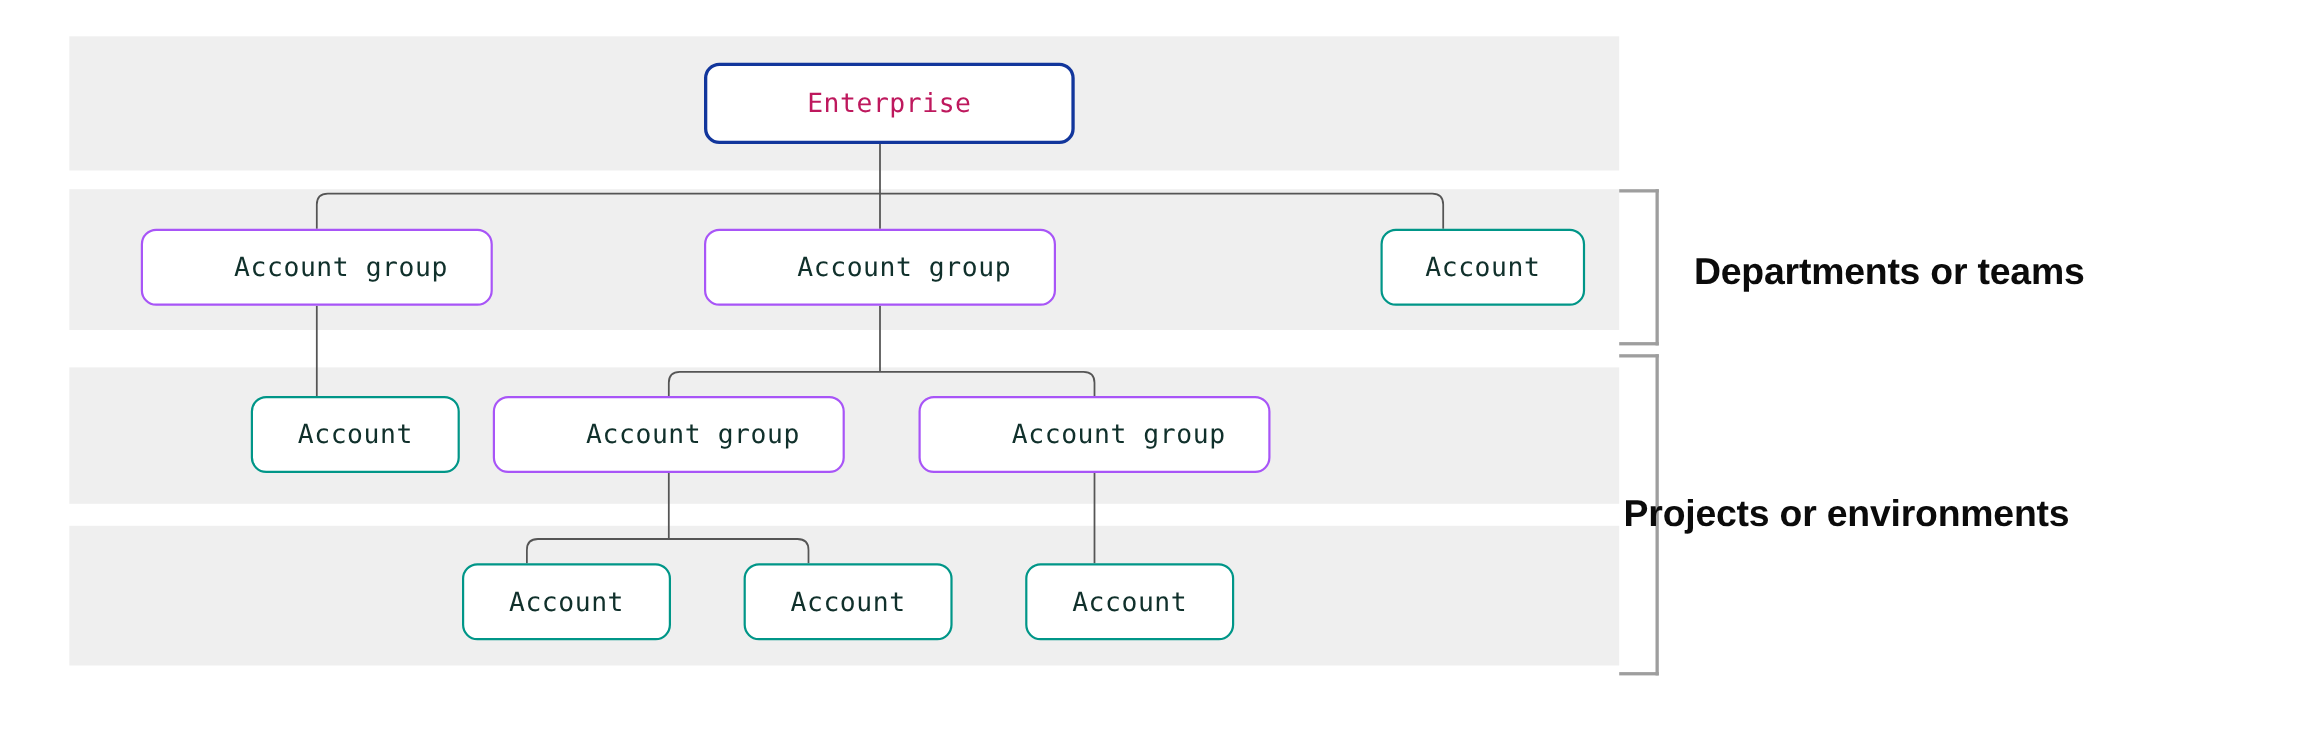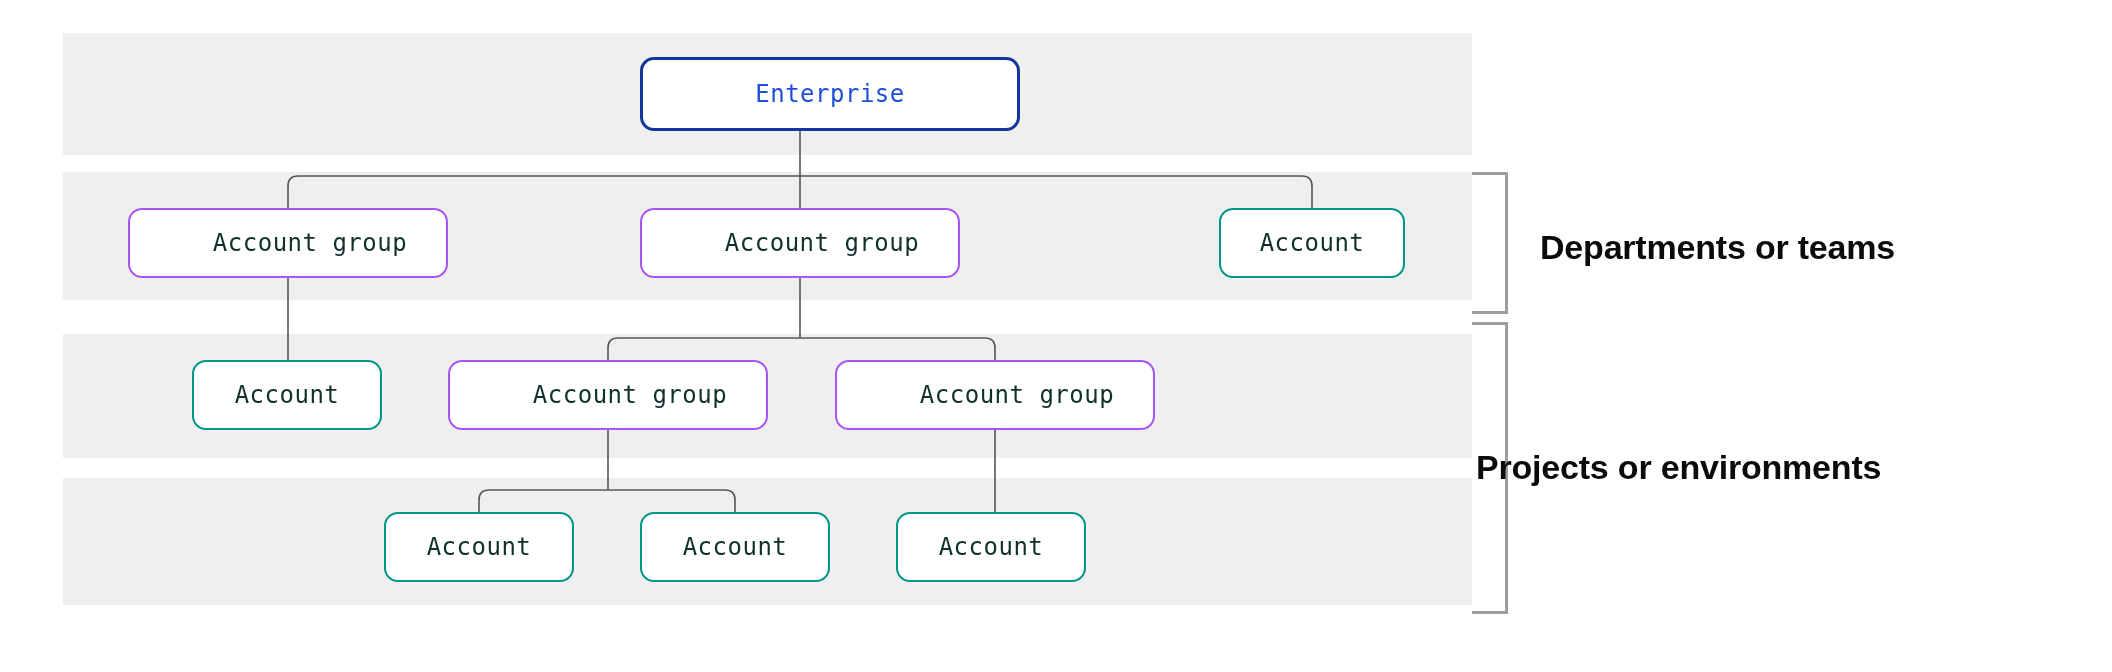"Enterprise" div.node { color: #1d4ed8 -> #be185d; width: 380px -> 337px }
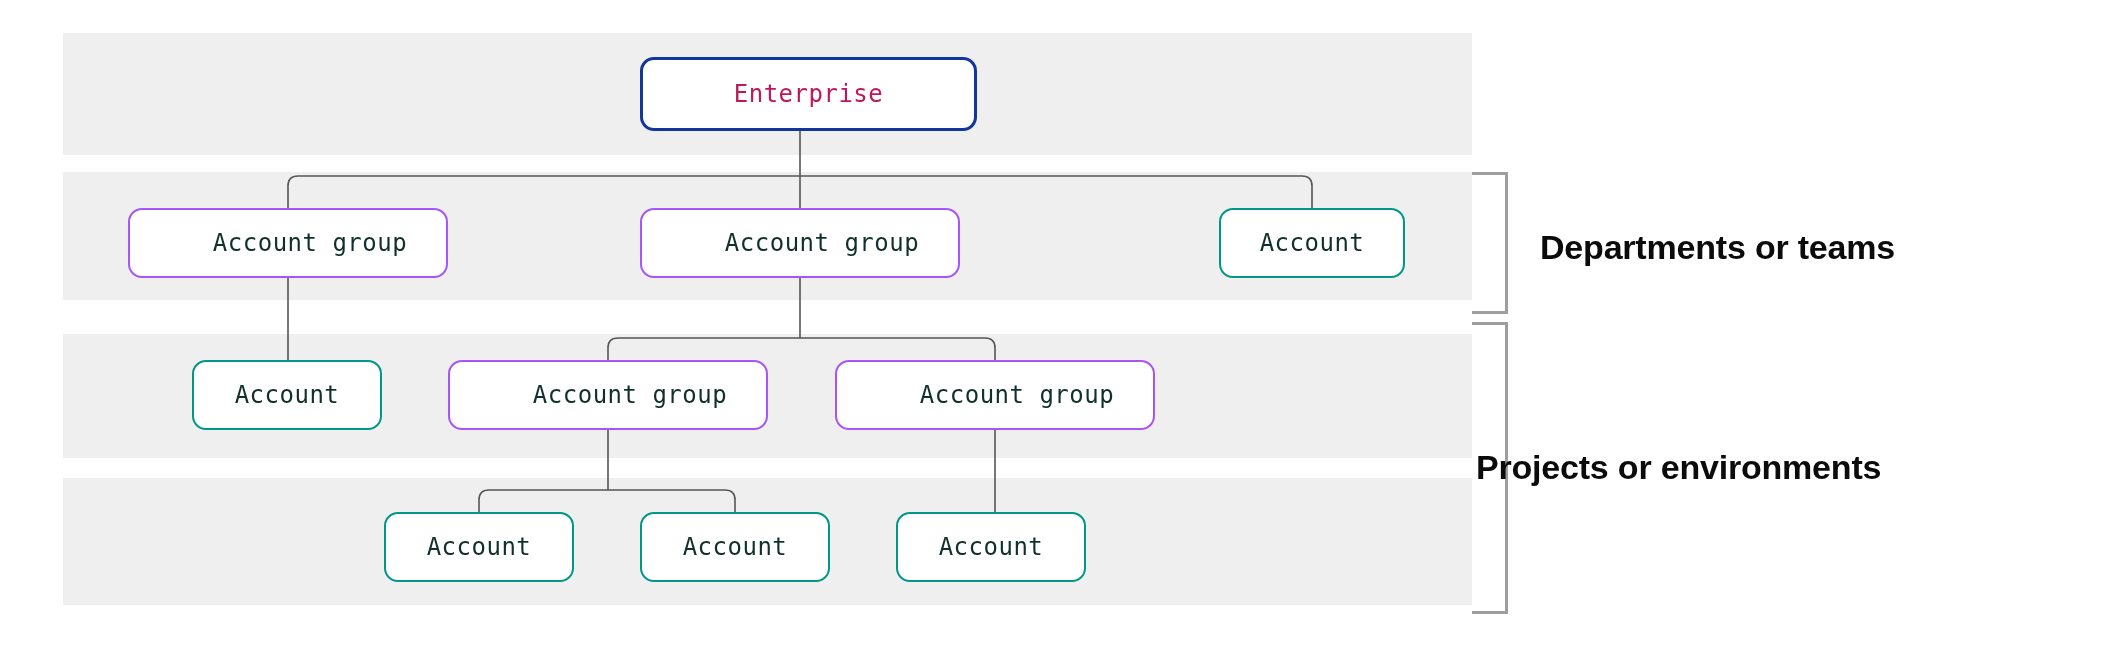"Account" .node.account { margin-left: none -> 36px }
